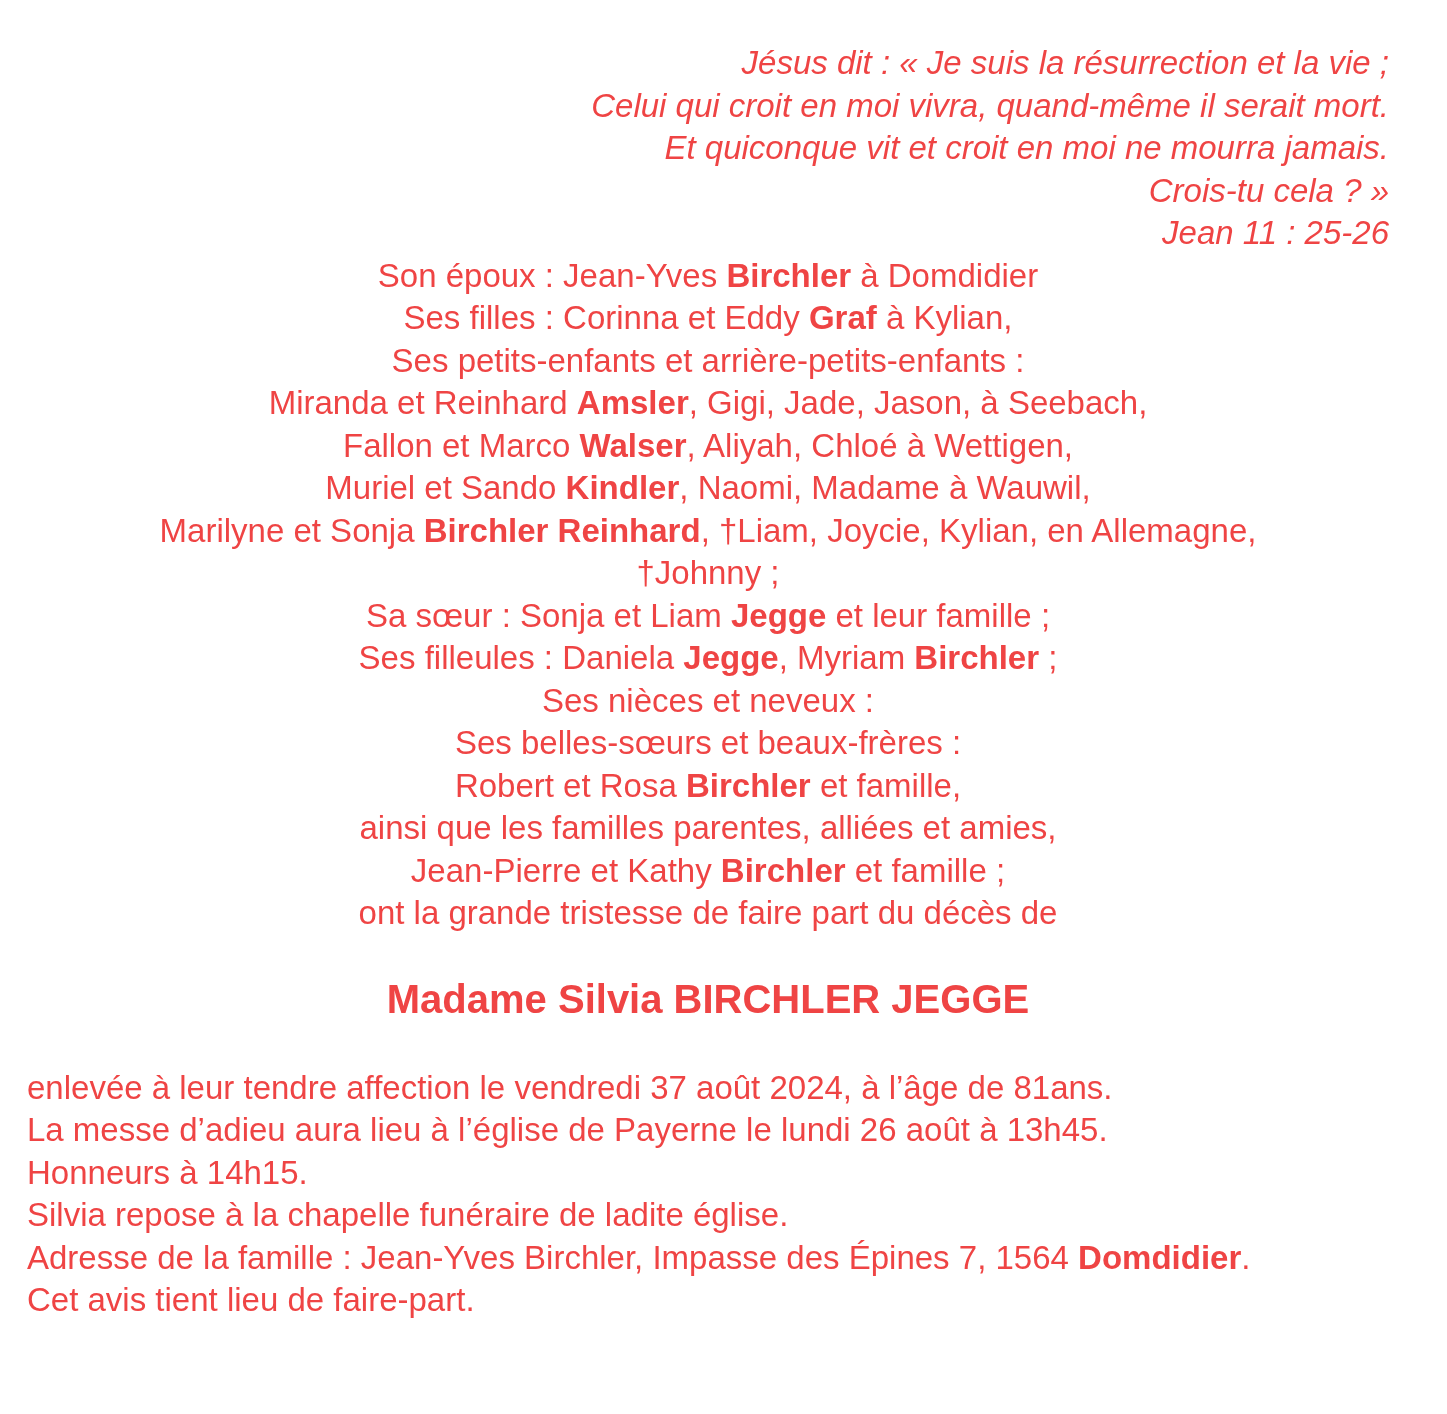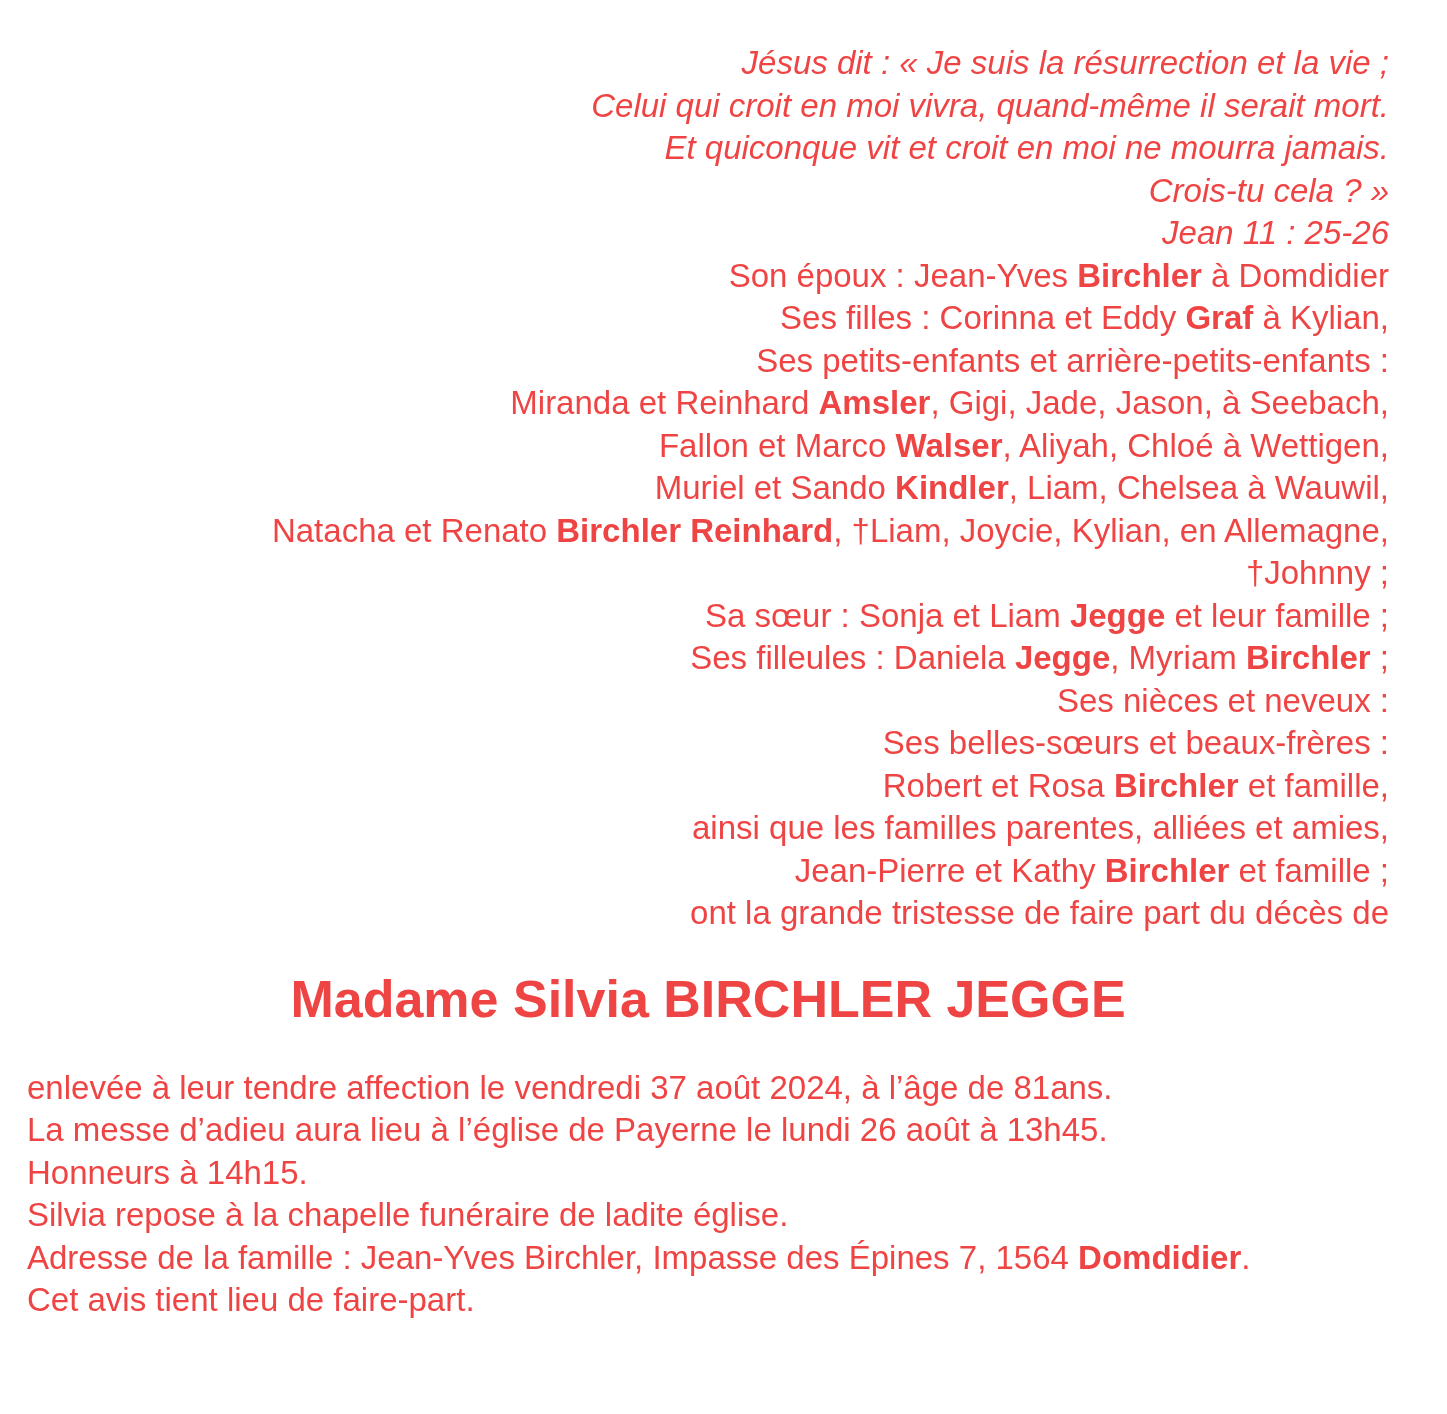"Son époux : Jean-Yves Birchler" .family { text-align: right -> center }
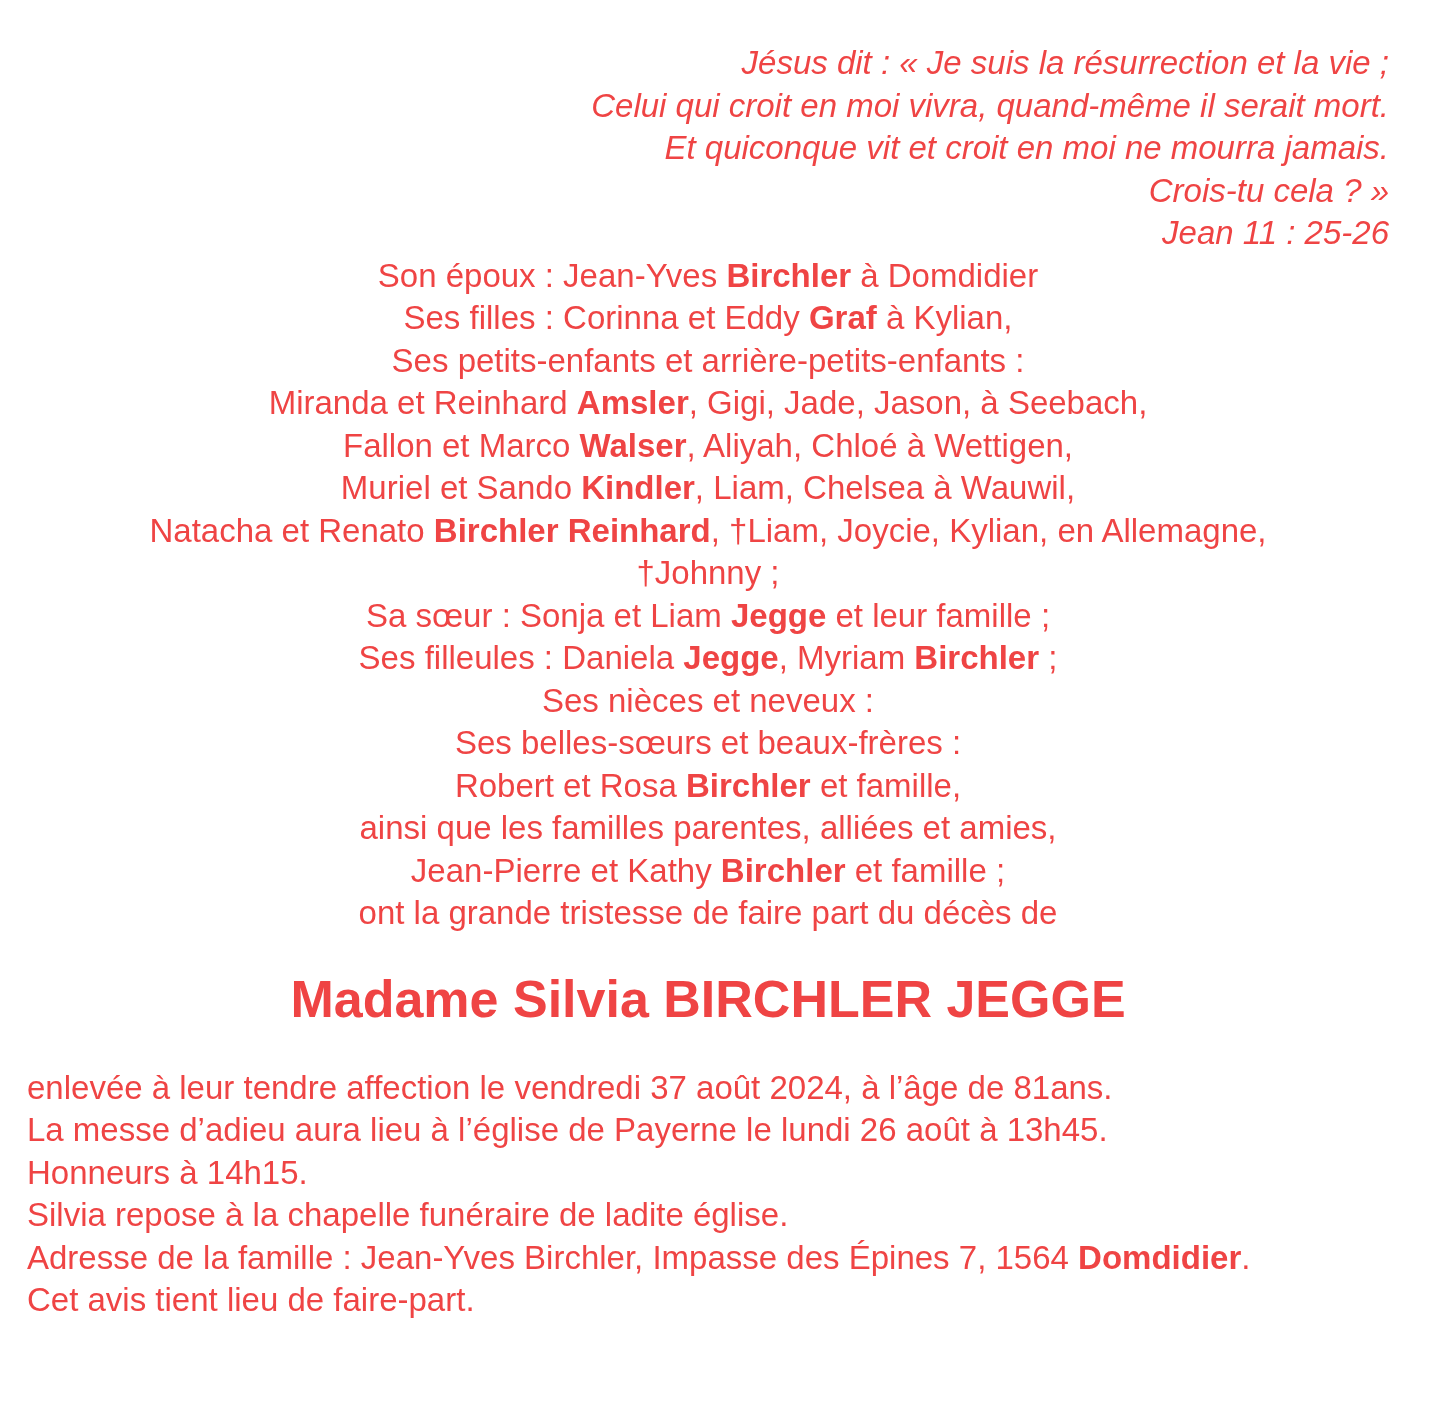", Liam, Chelsea à Wauwil," span { text: Liam, Chelsea -> Naomi, Madame }
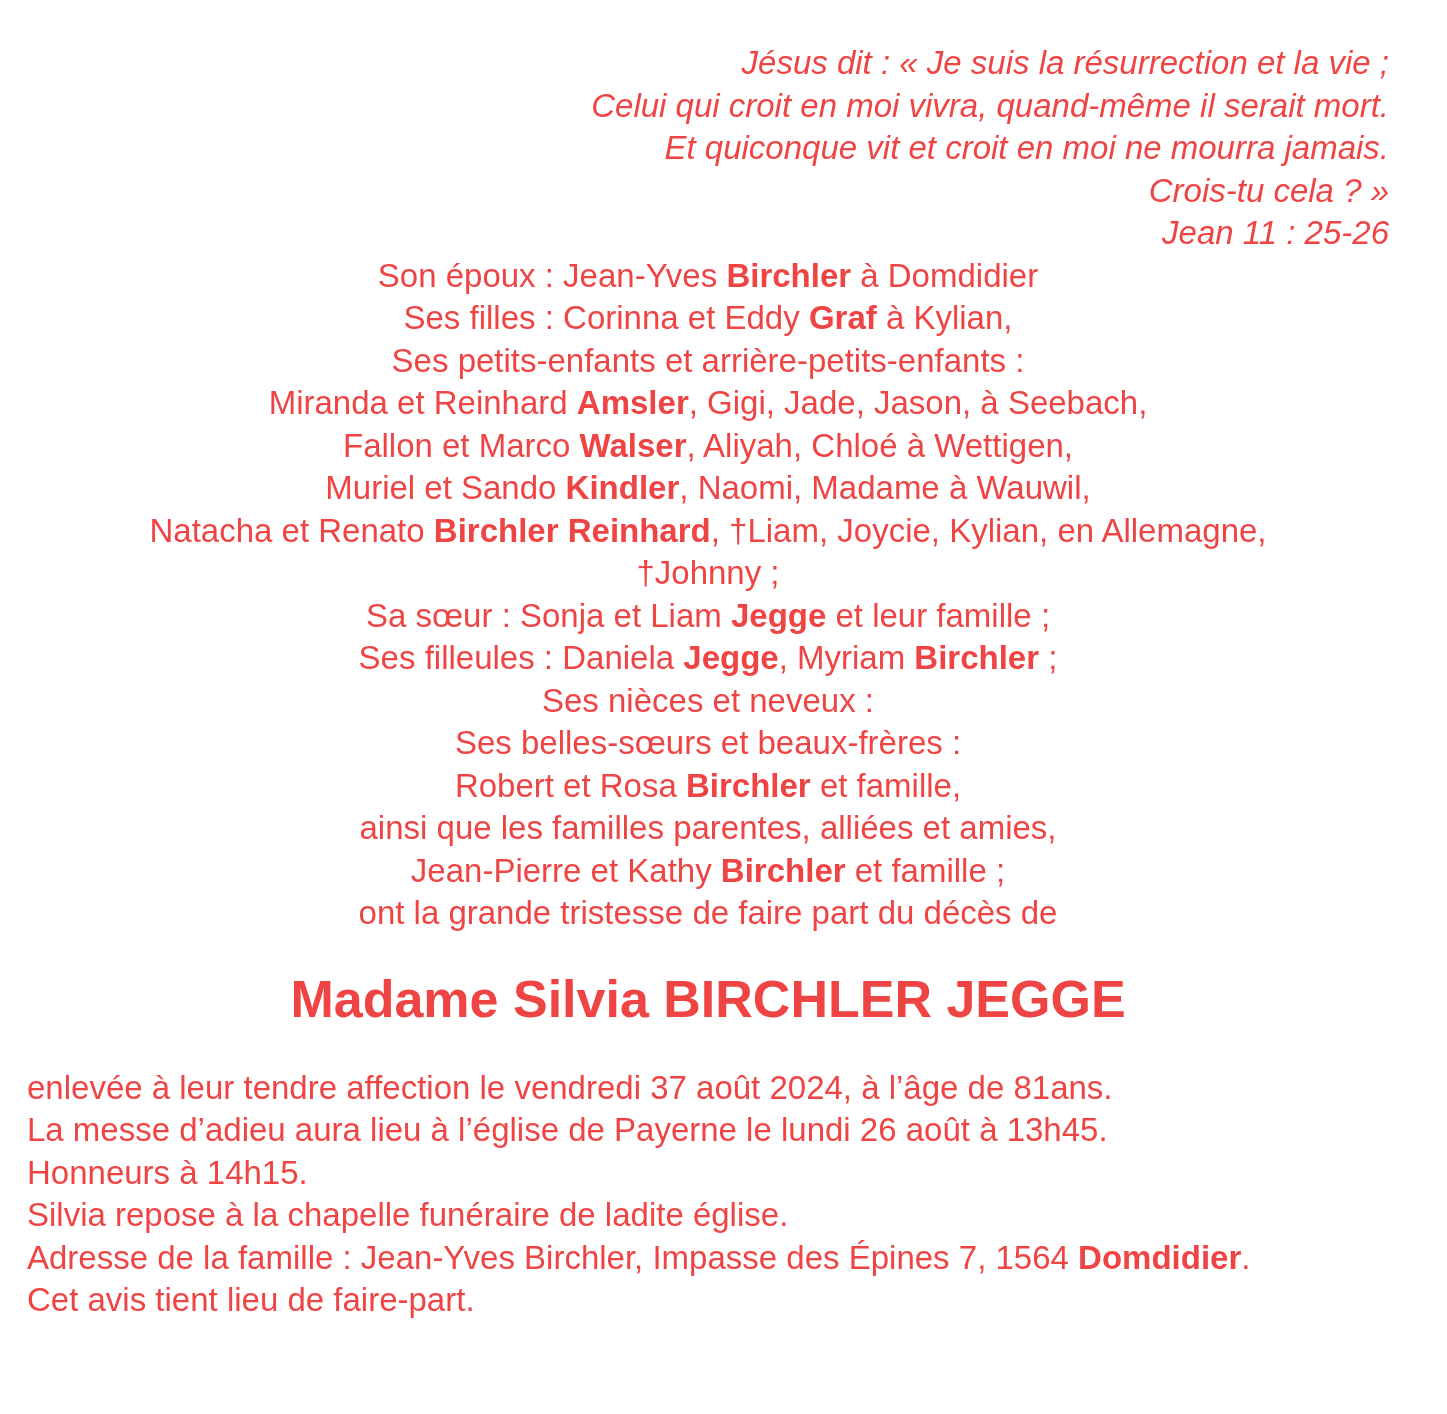"Natacha et Renato" span { text: Natacha et Renato -> Marilyne et Sonja }
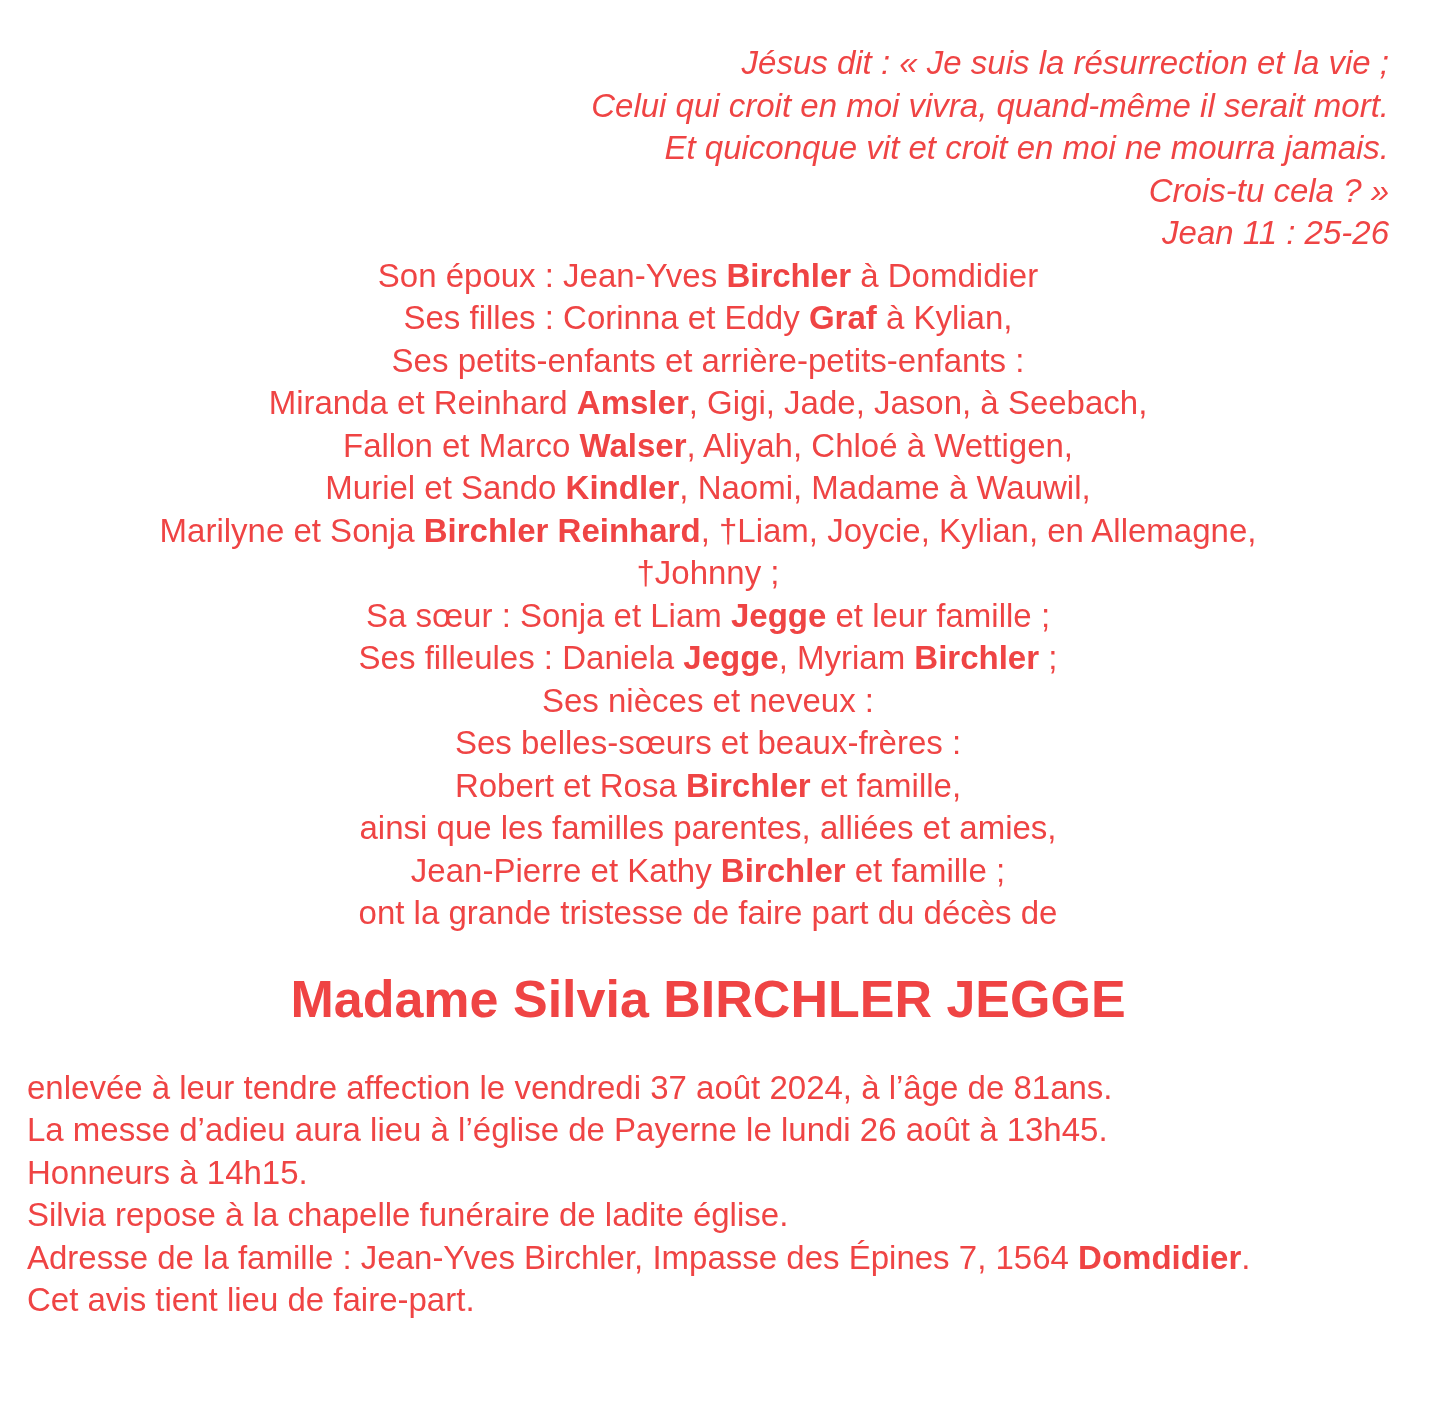"Madame Silvia BIRCHLER JEGGE" .title { font-size: 52px -> 40px }
